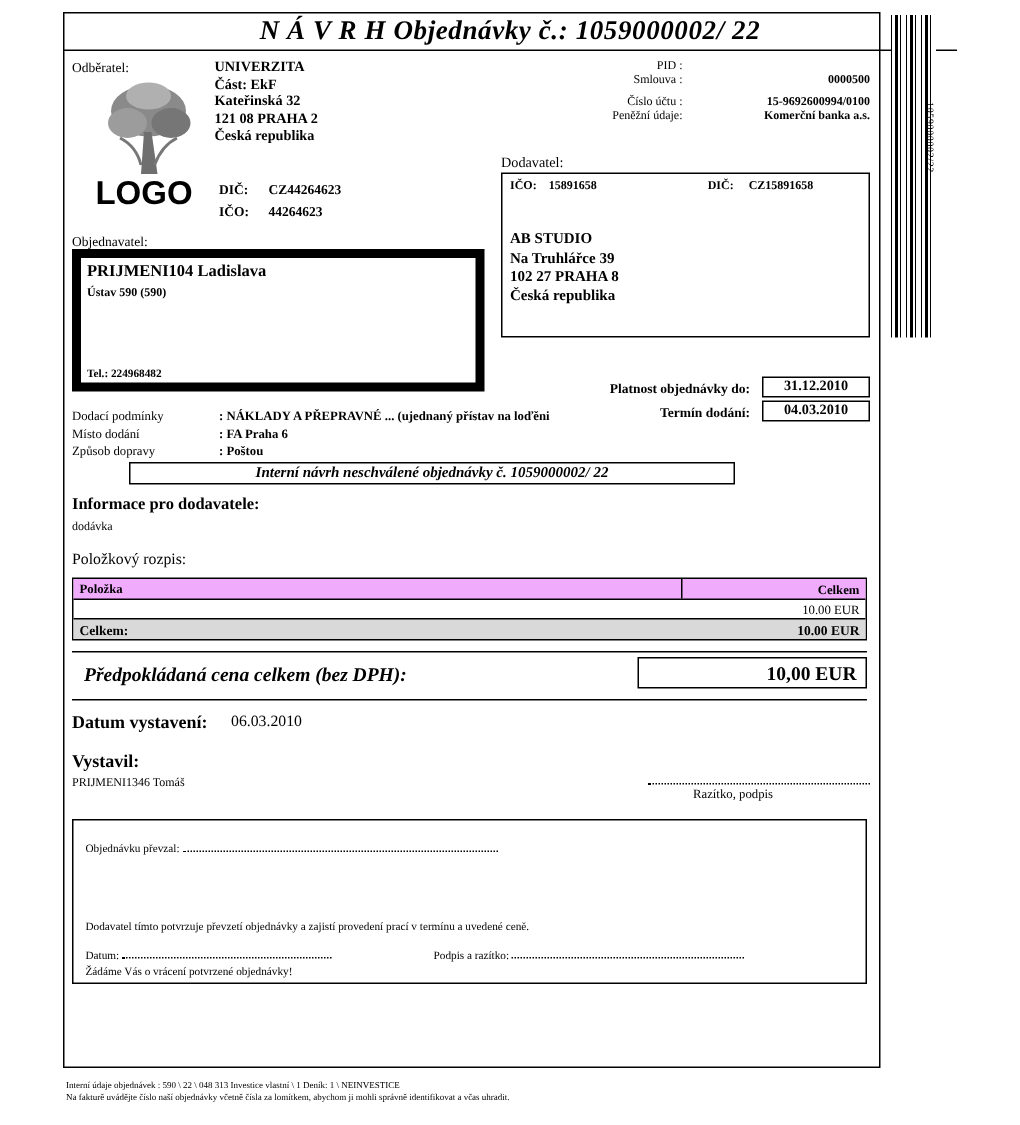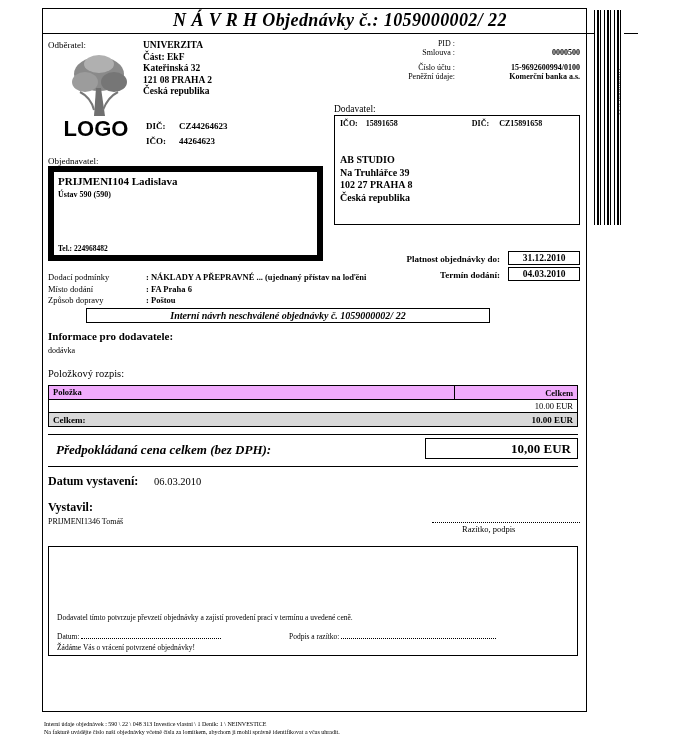"Objednávku převzal:" div.bb1 { html: none -> <div> <span>Objednávku převzal:</span> <span></span> </div> }
